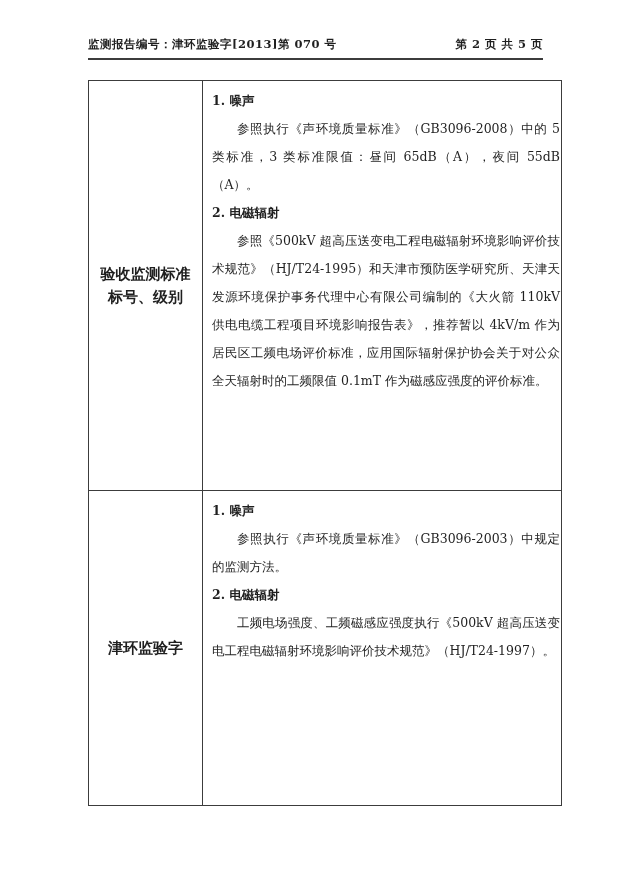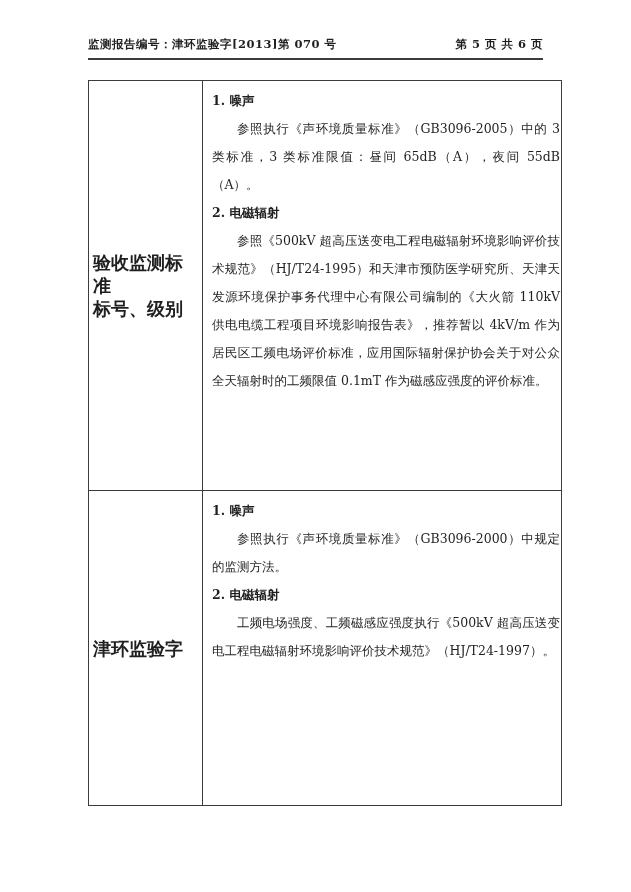"第 5 页 共 6" span { text: 5 页 共 6 -> 2 页 共 5 }
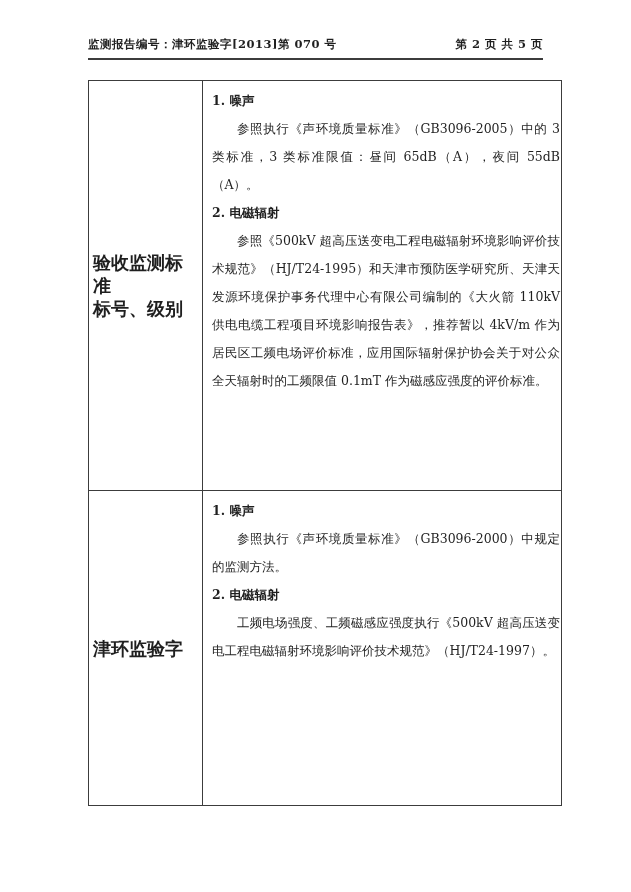"参照执行《声环境质量标准》（GB3096-2005）中的 3 类标准，3" p.section-paragraph { text: GB3096-2005）中的 3 -> GB3096-2008）中的 5 }
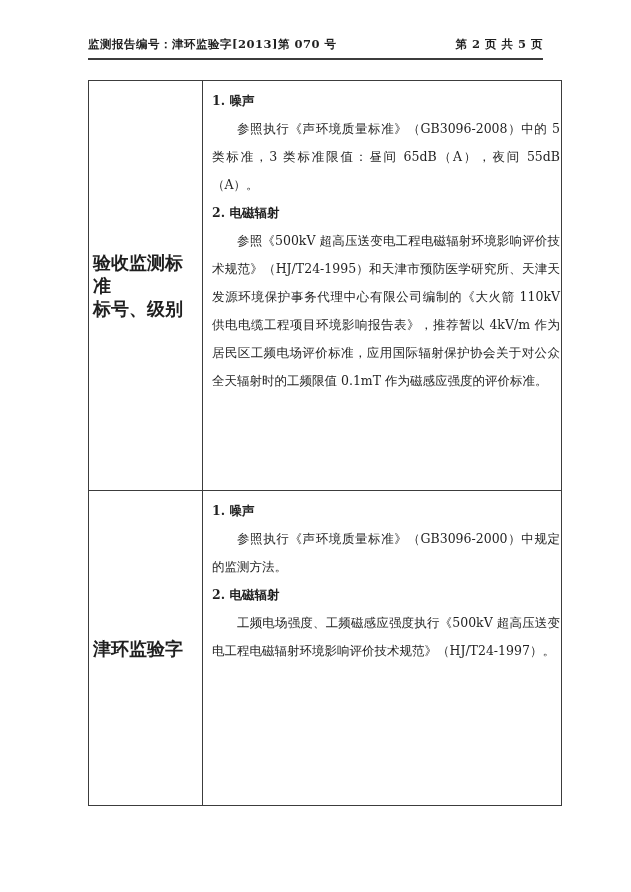"验收监测标准" .label-cell { font-size: 18px -> 15px; text-align: none -> center }
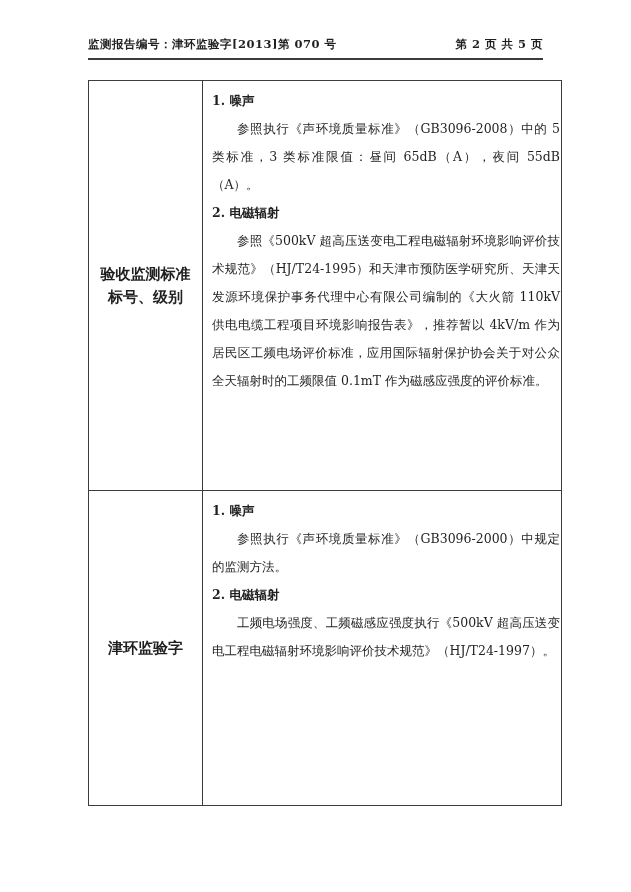"参照执行《声环境质量标准》（GB3096-2000）中规定的监测方法。" p.section-paragraph { text: GB3096-2000 -> GB3096-2003 }
